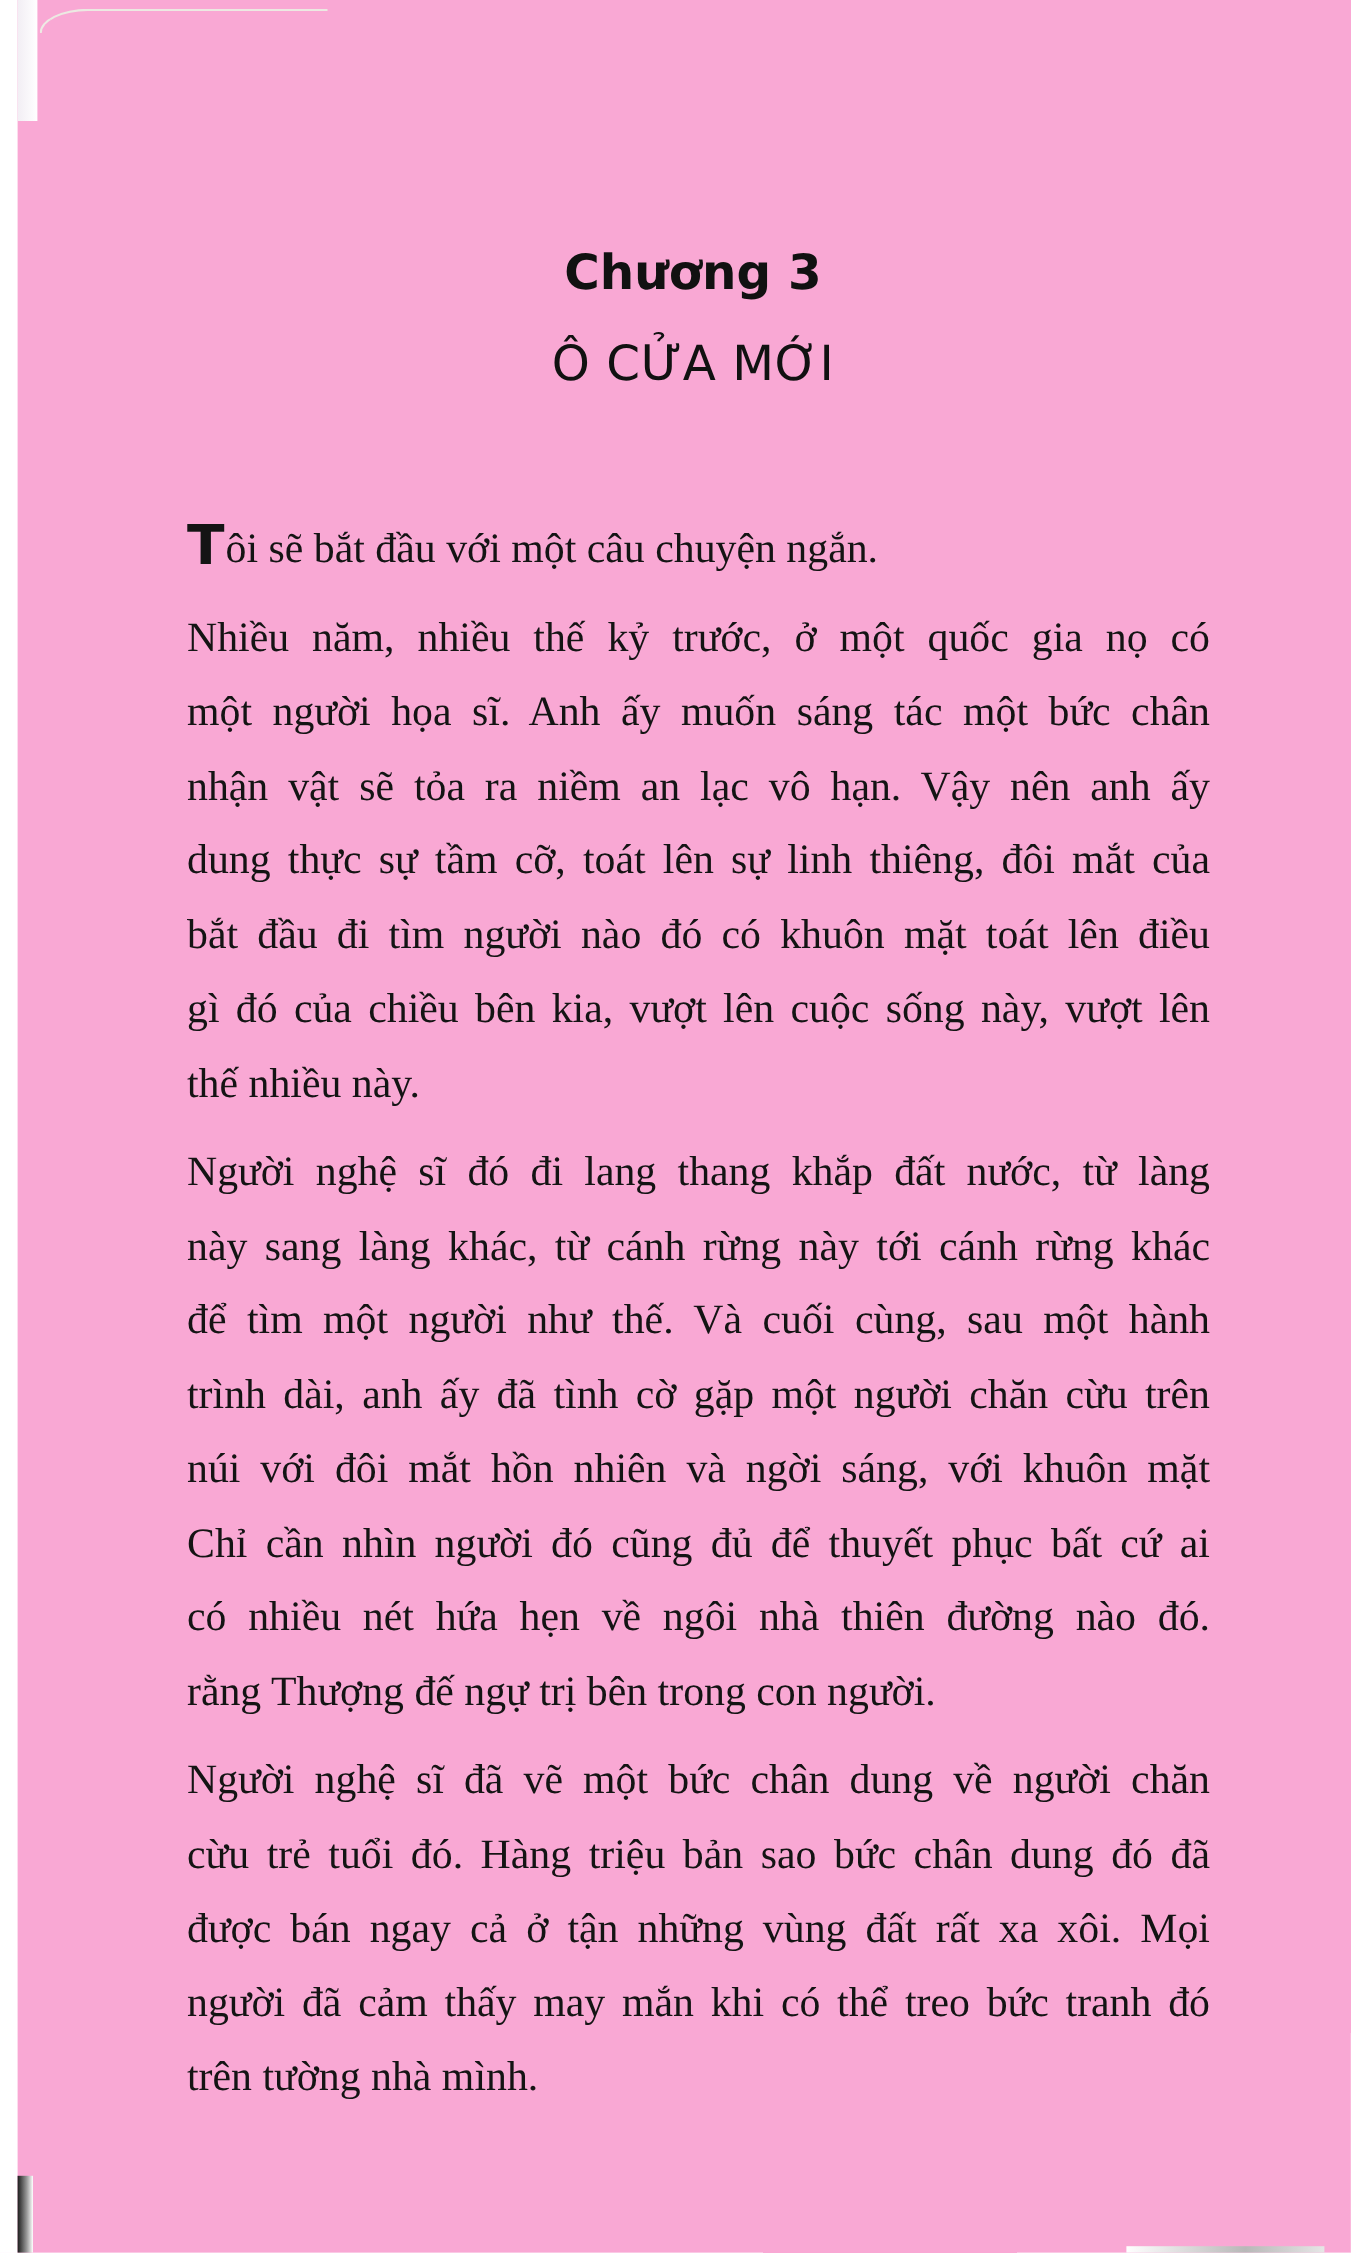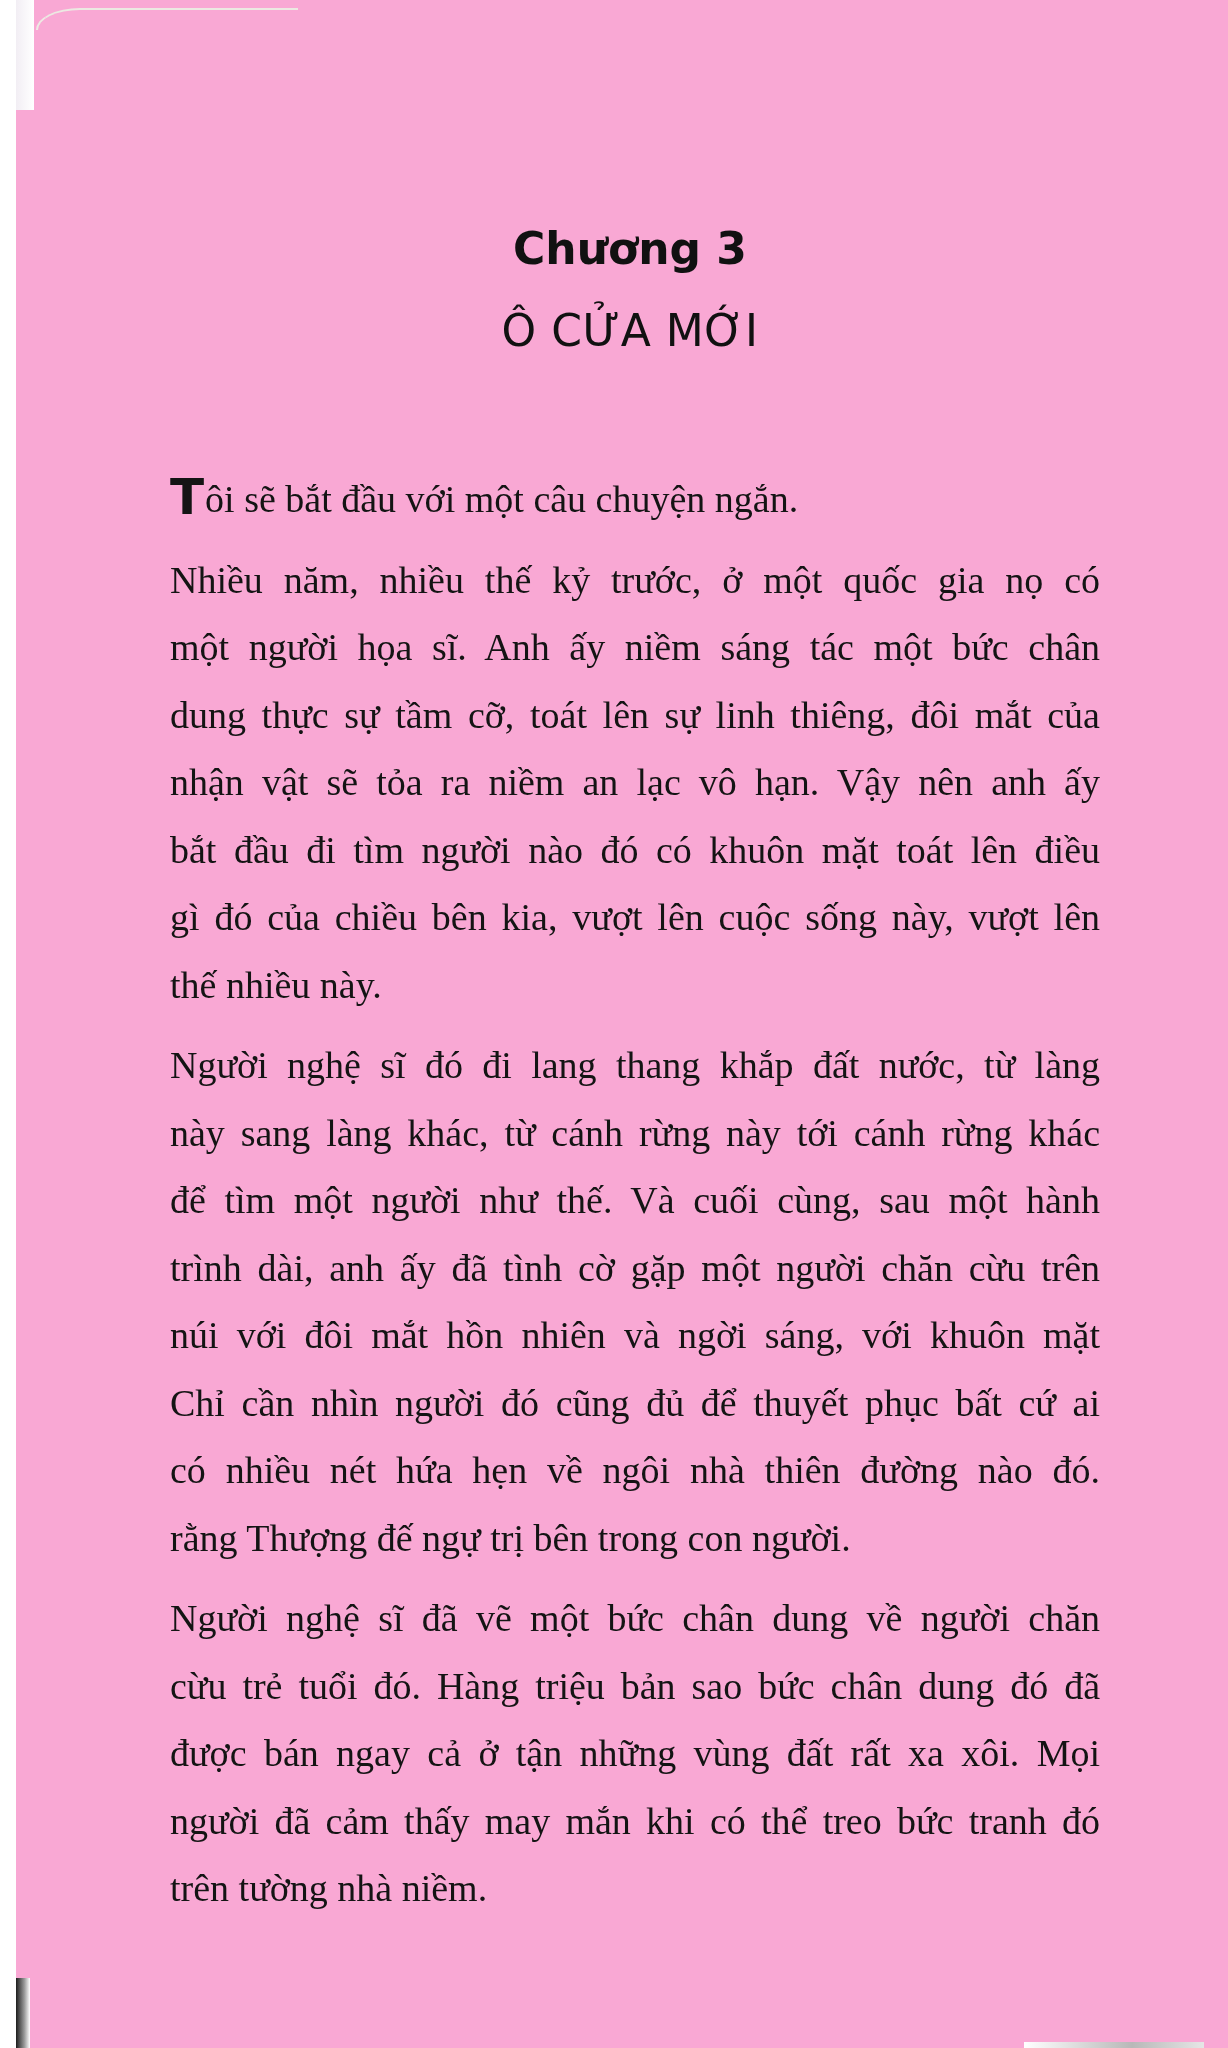"một người họa sĩ. Anh" span.line { text: niềm -> muốn }
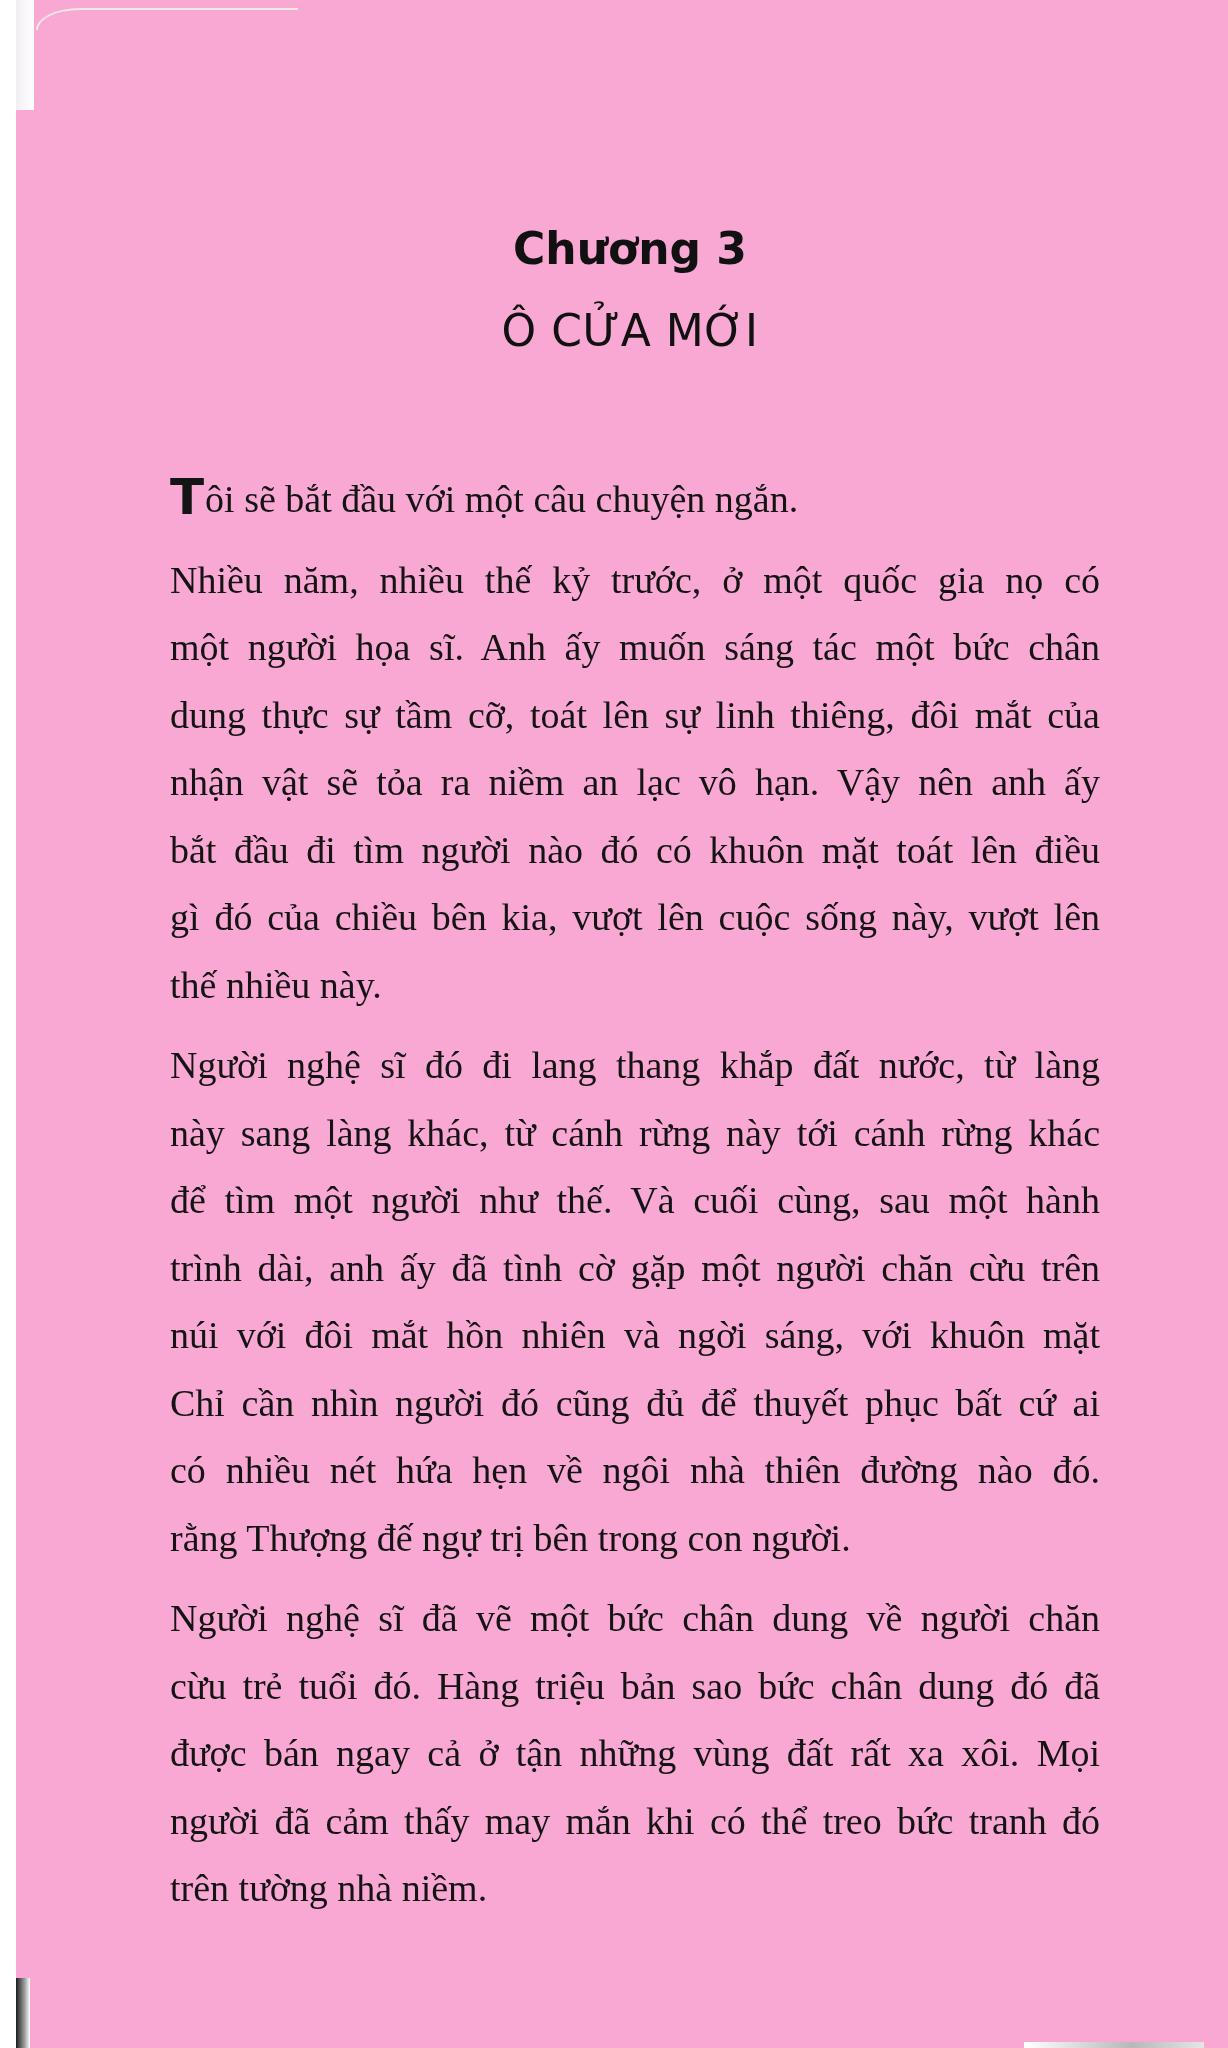"dung thực sự tầm cỡ," span.line { order: before "nhận vật sẽ tỏa ra" -> after "nhận vật sẽ tỏa ra" }
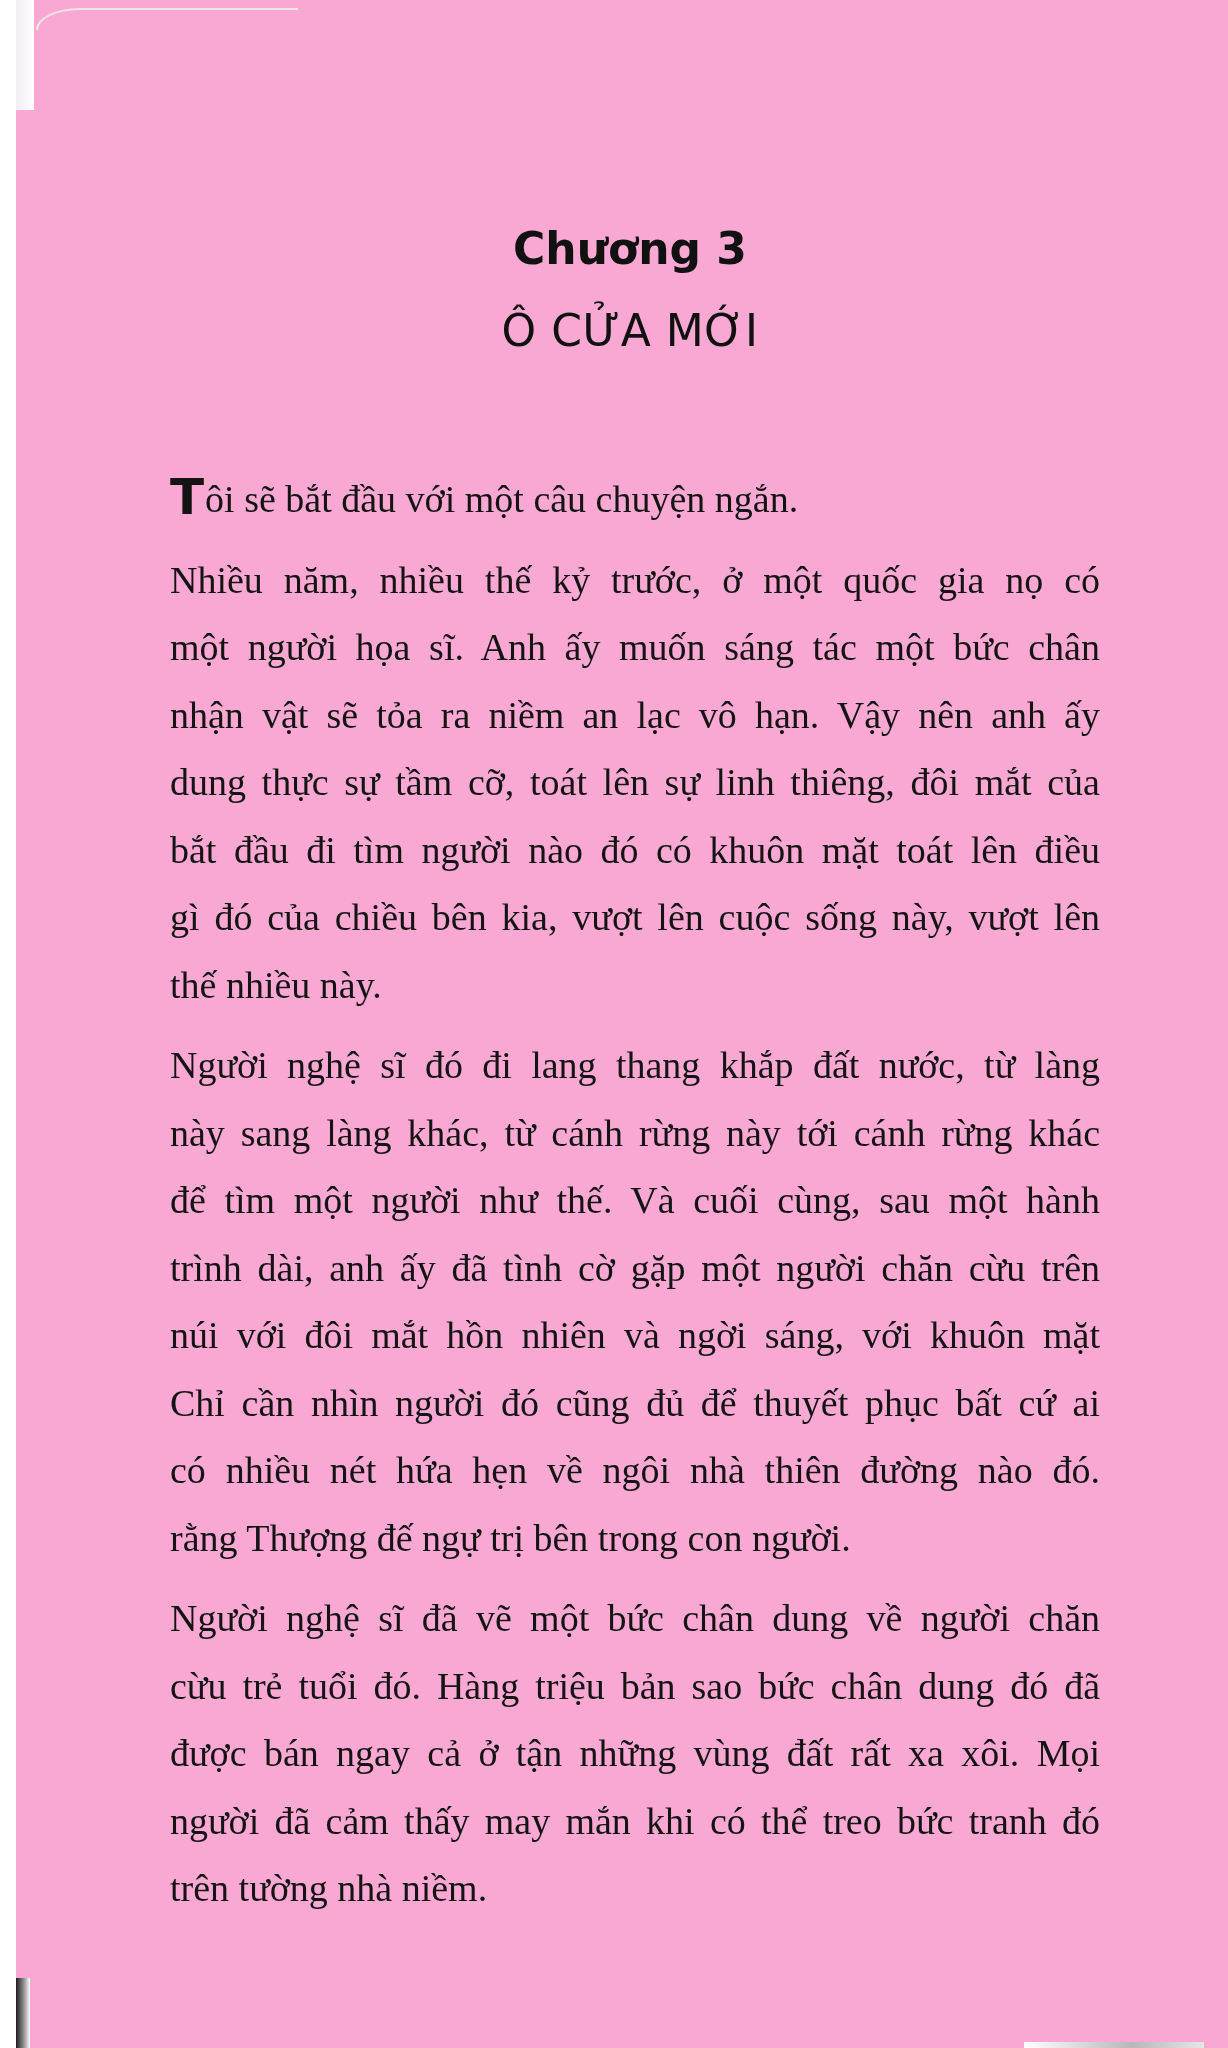"trên tường nhà niềm." span.line { text: niềm -> mình }
